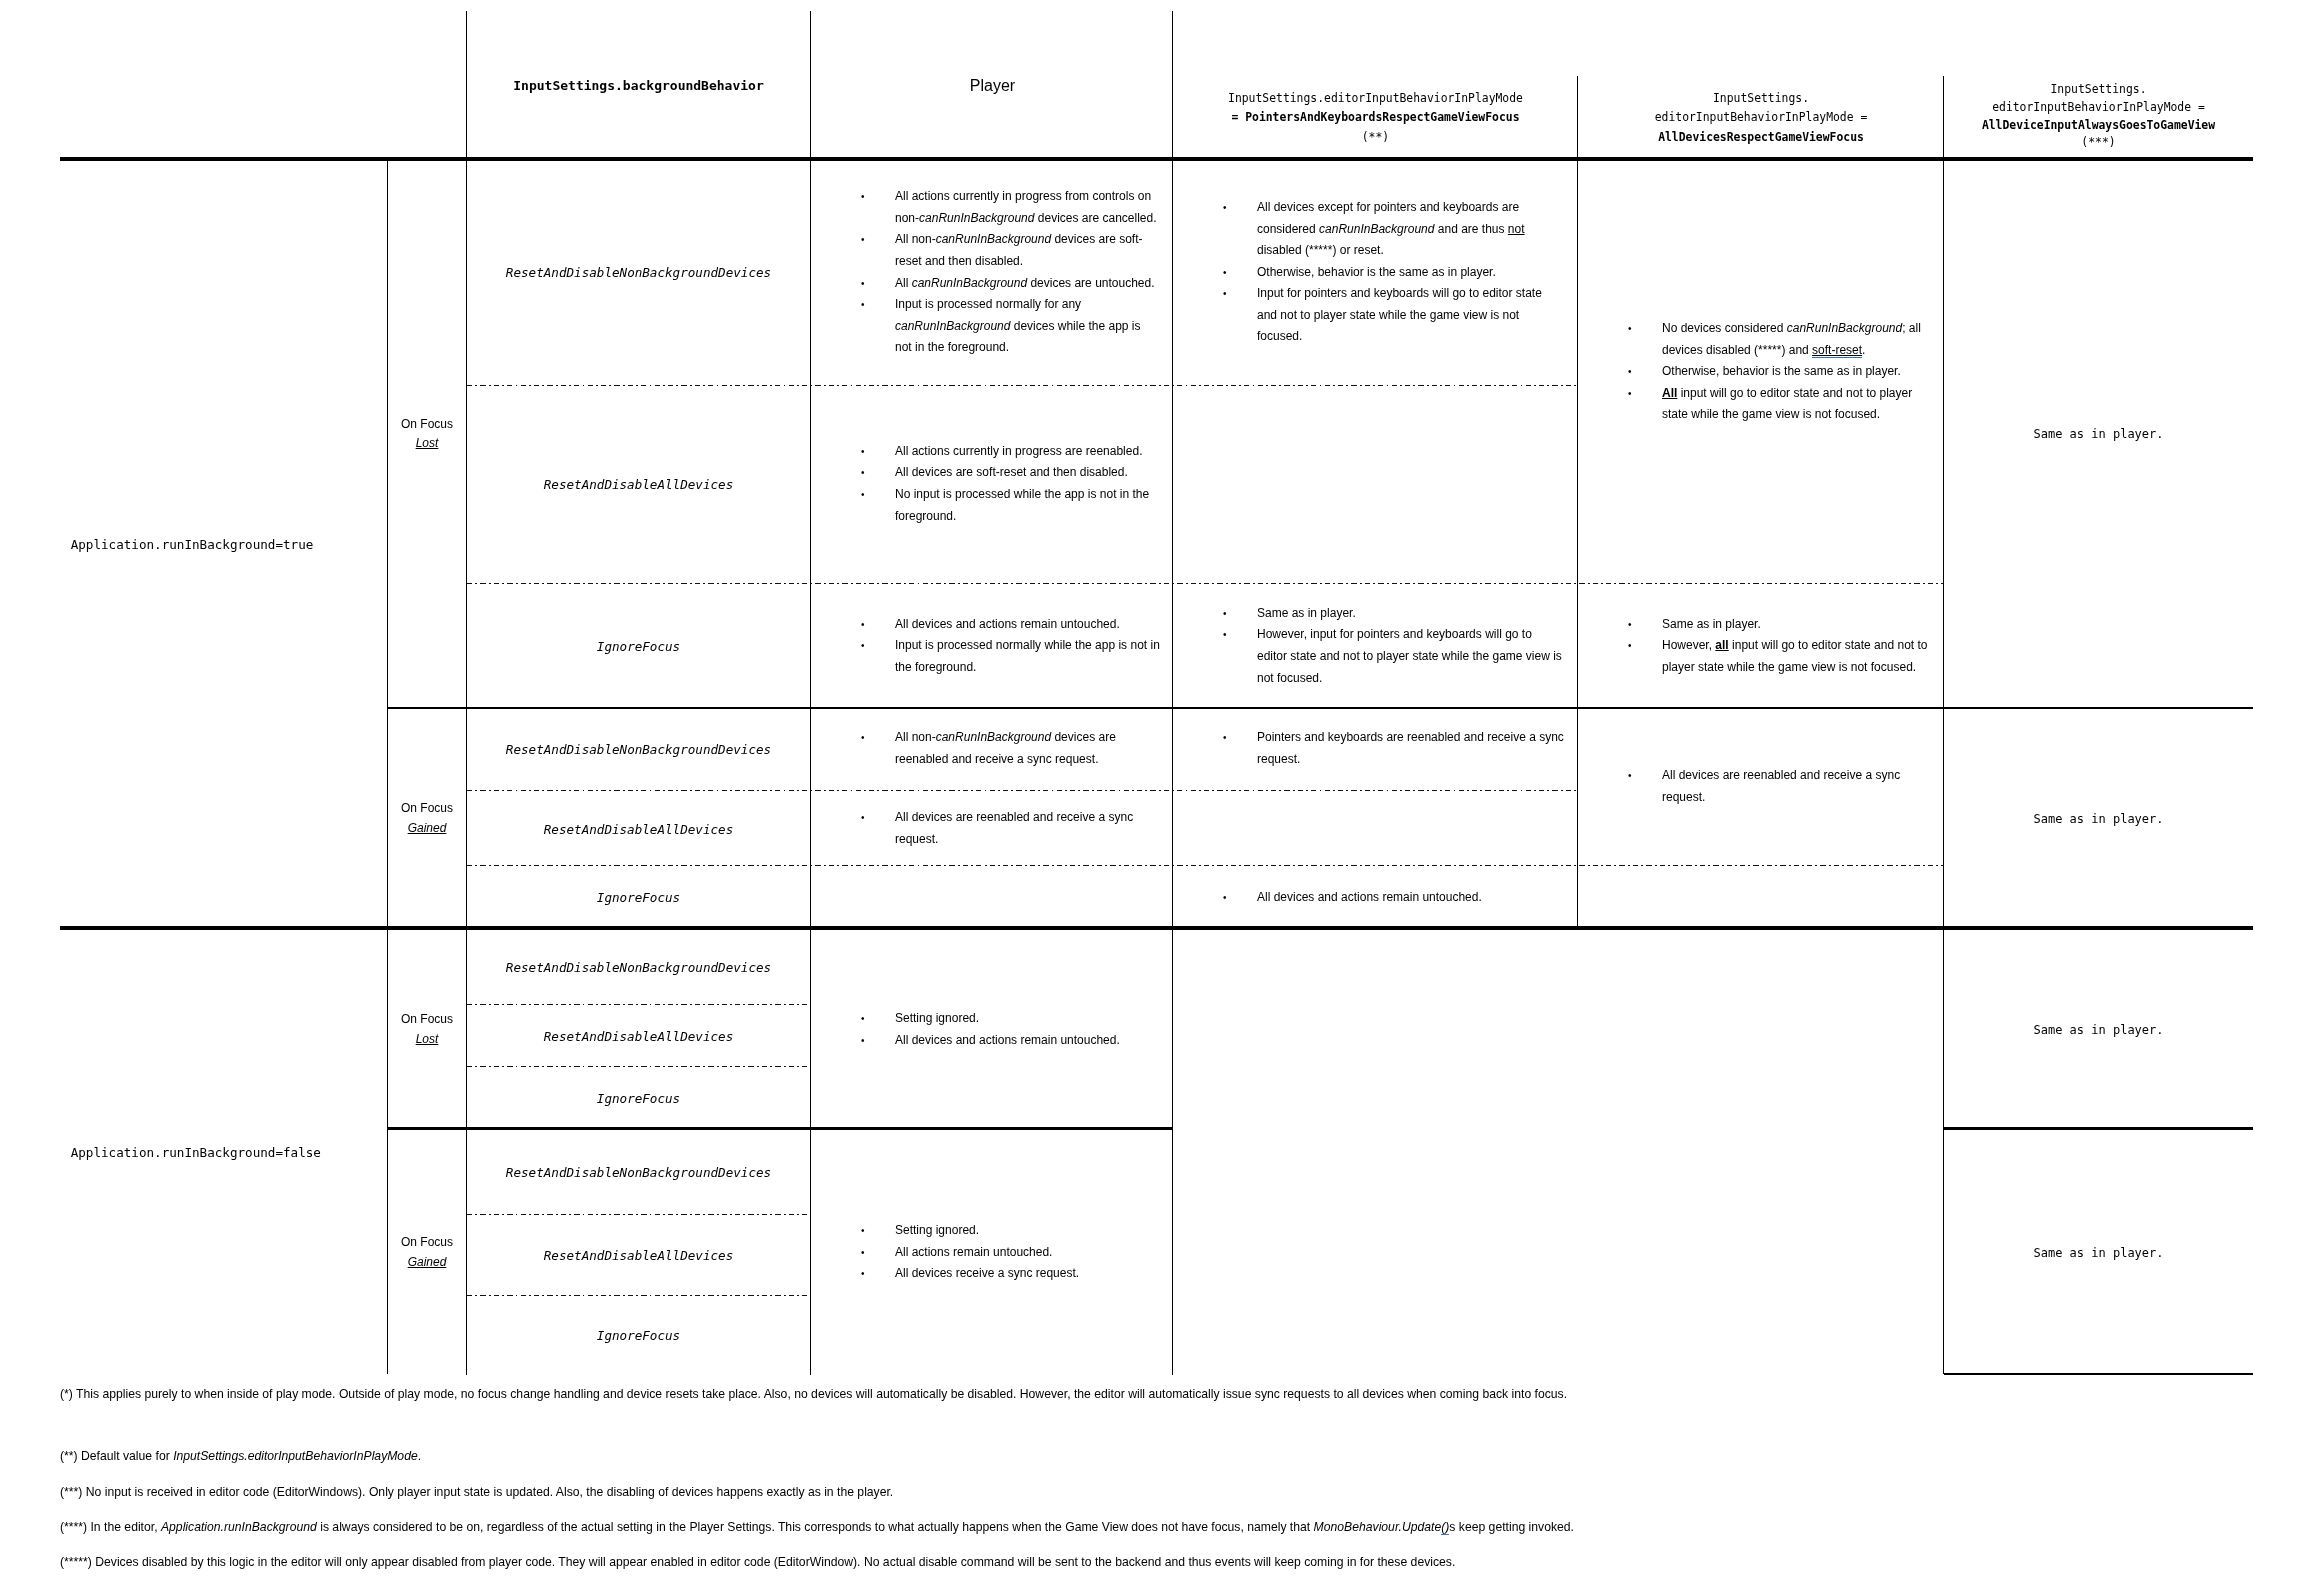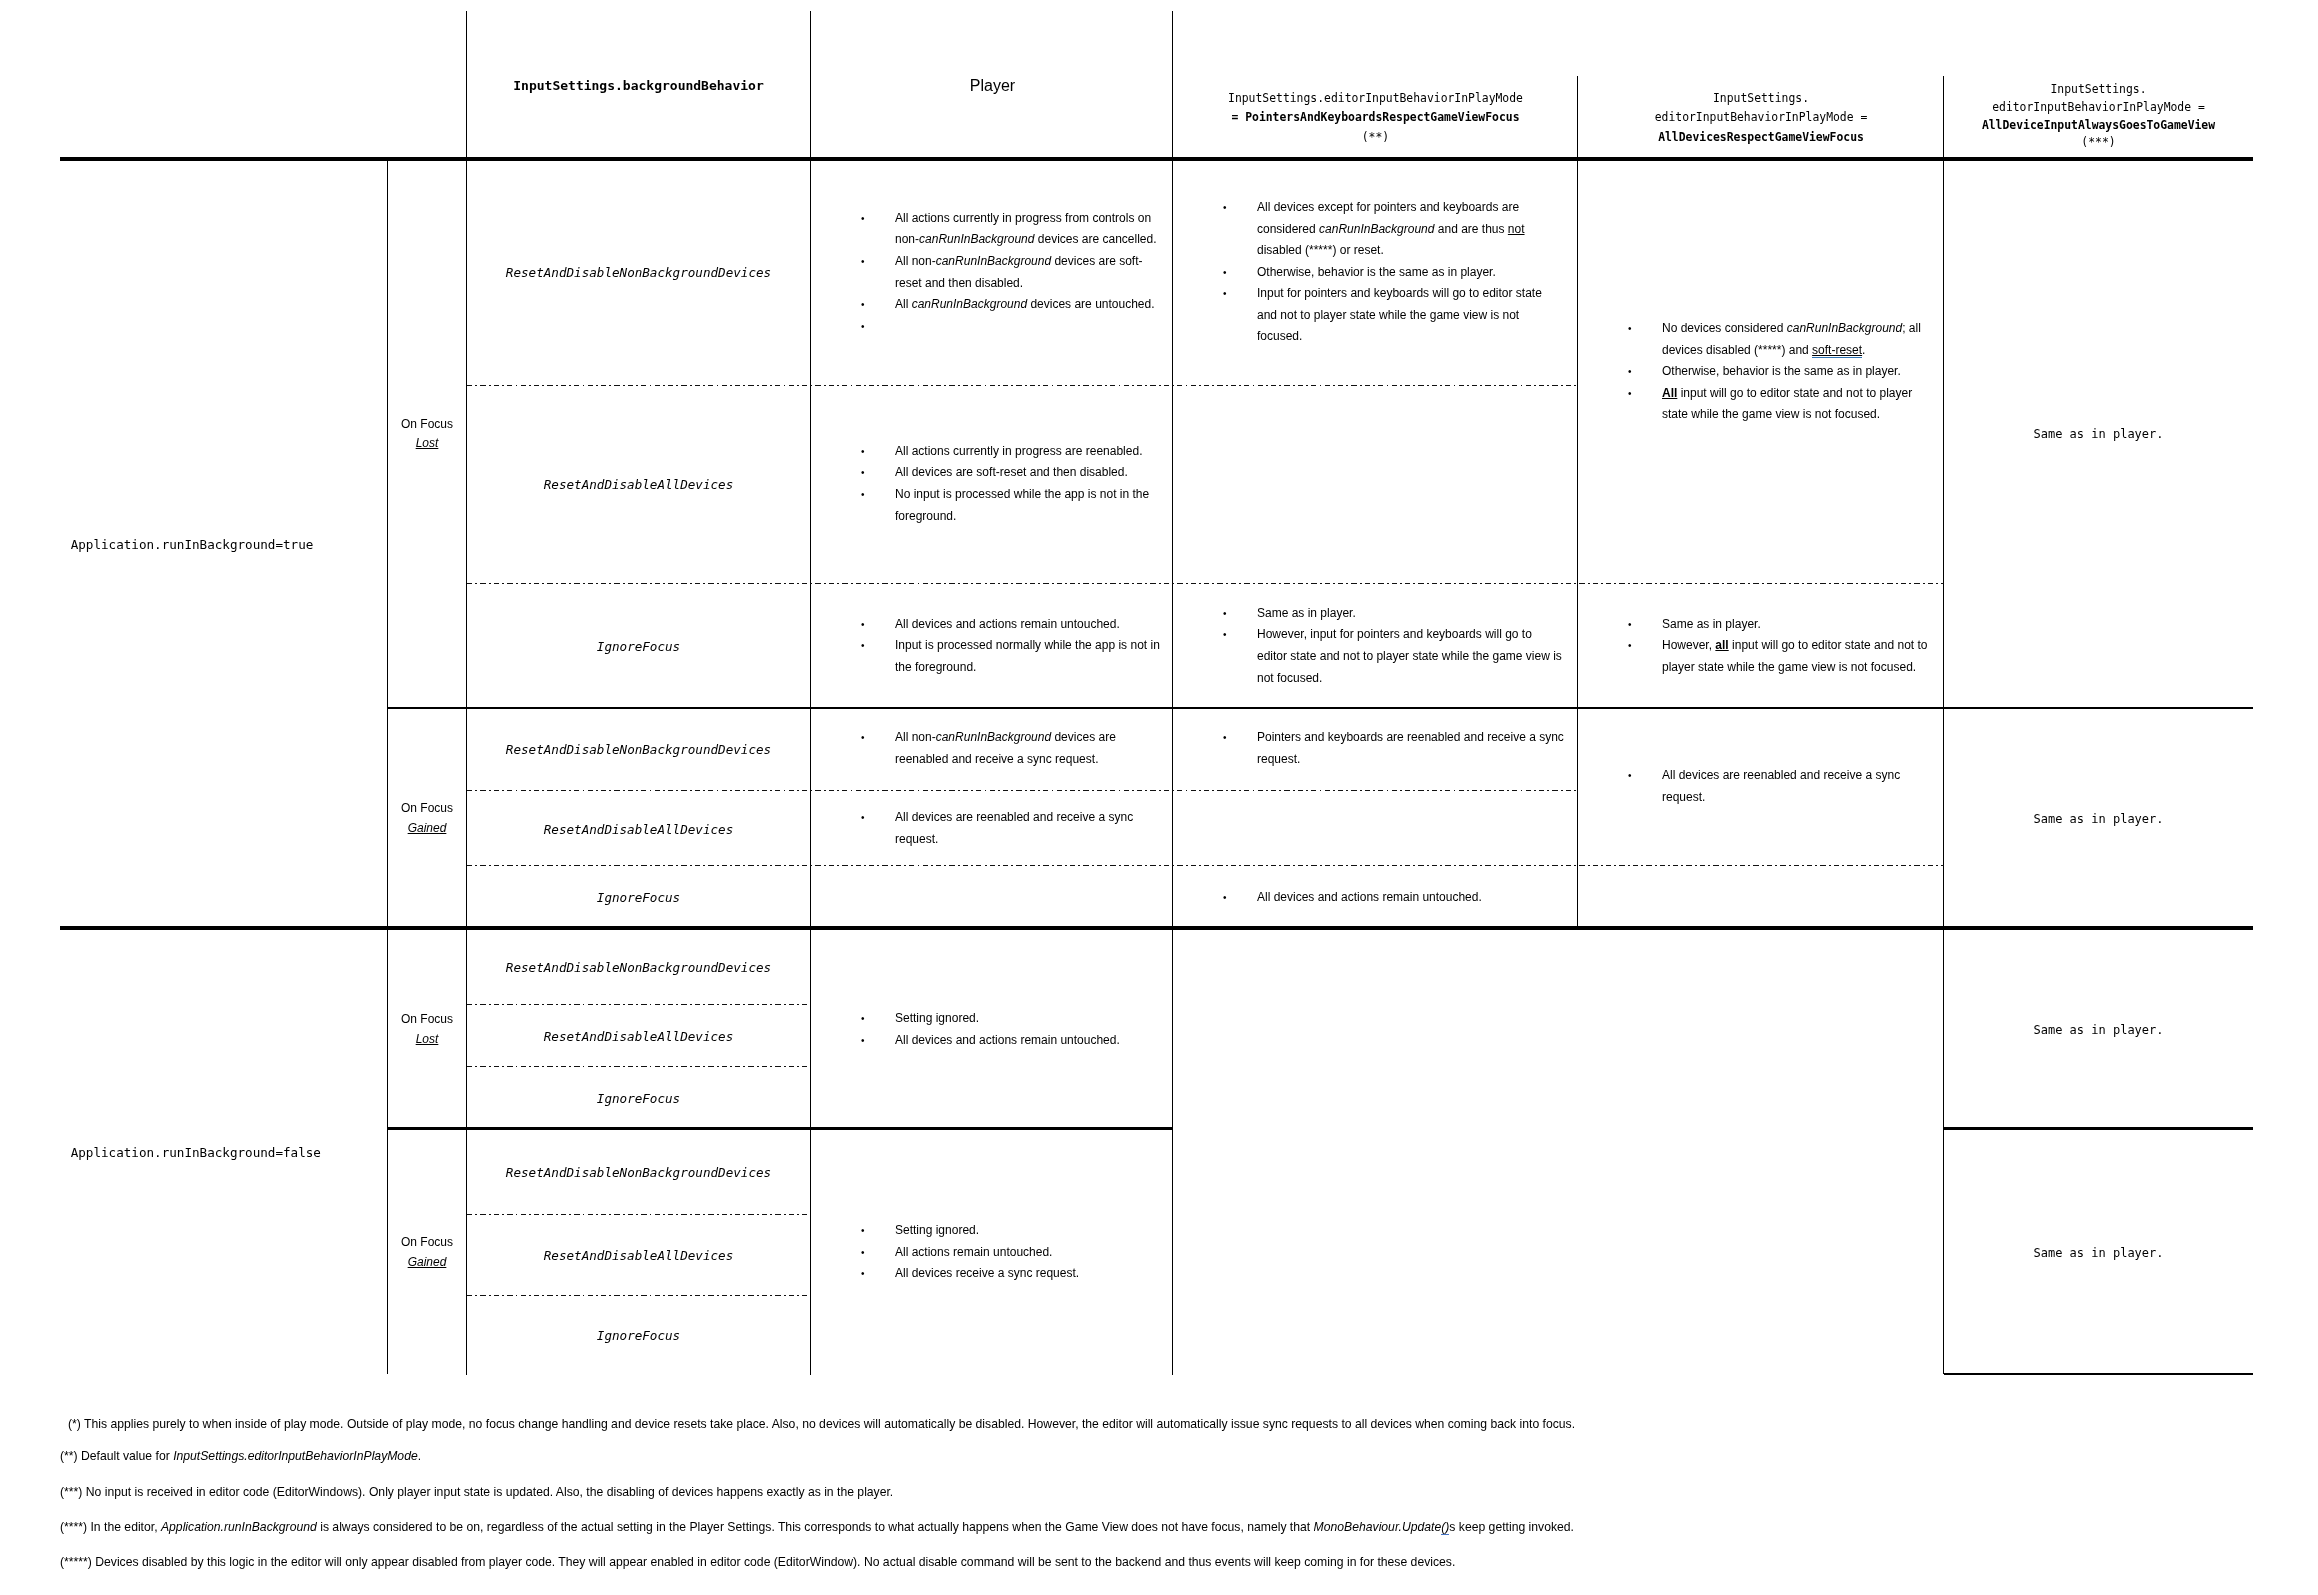"Input is processed normally for" span.t { html: none -> <span>Input is processed normally for any <i>canRunInBackground</i> devices while the app is not in the foreground.</span> }
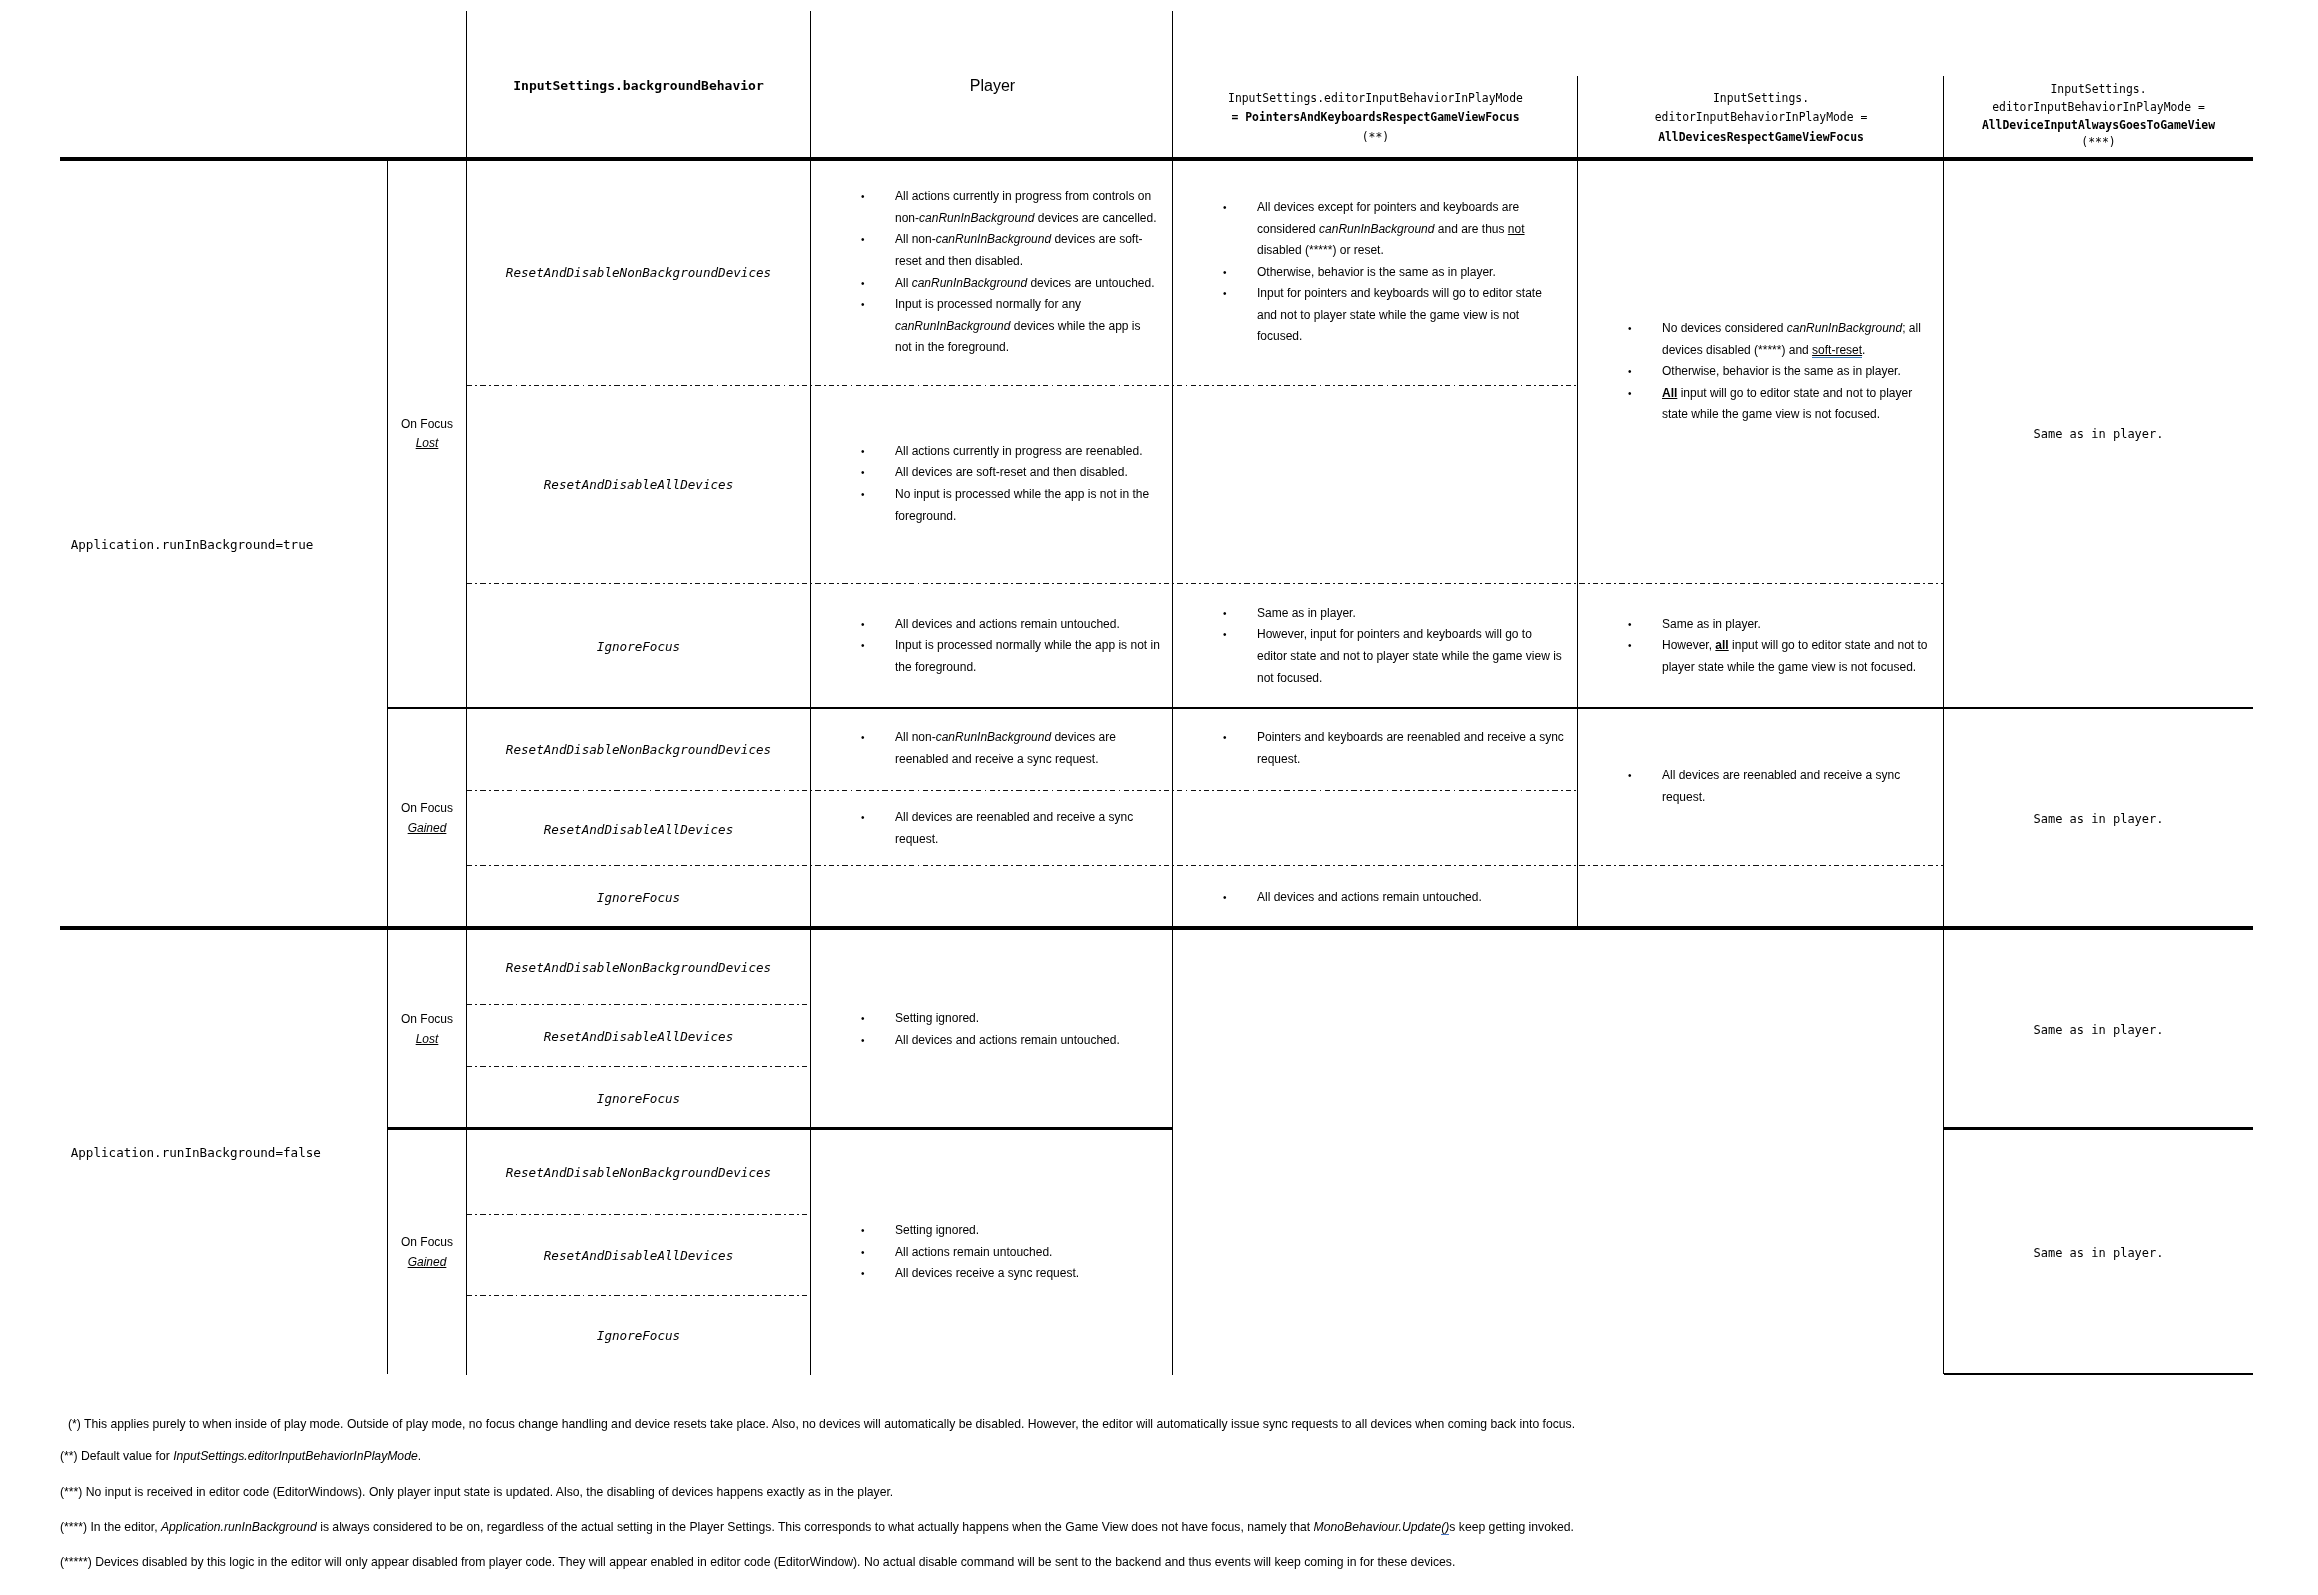"(*) This applies purely to" div.fn { margin-left: 8px -> none; top: 1417px -> 1387px }
